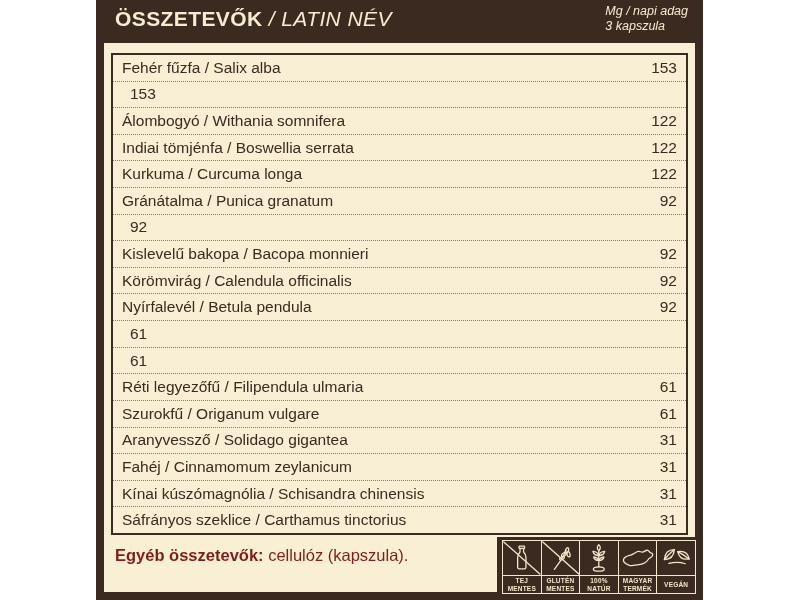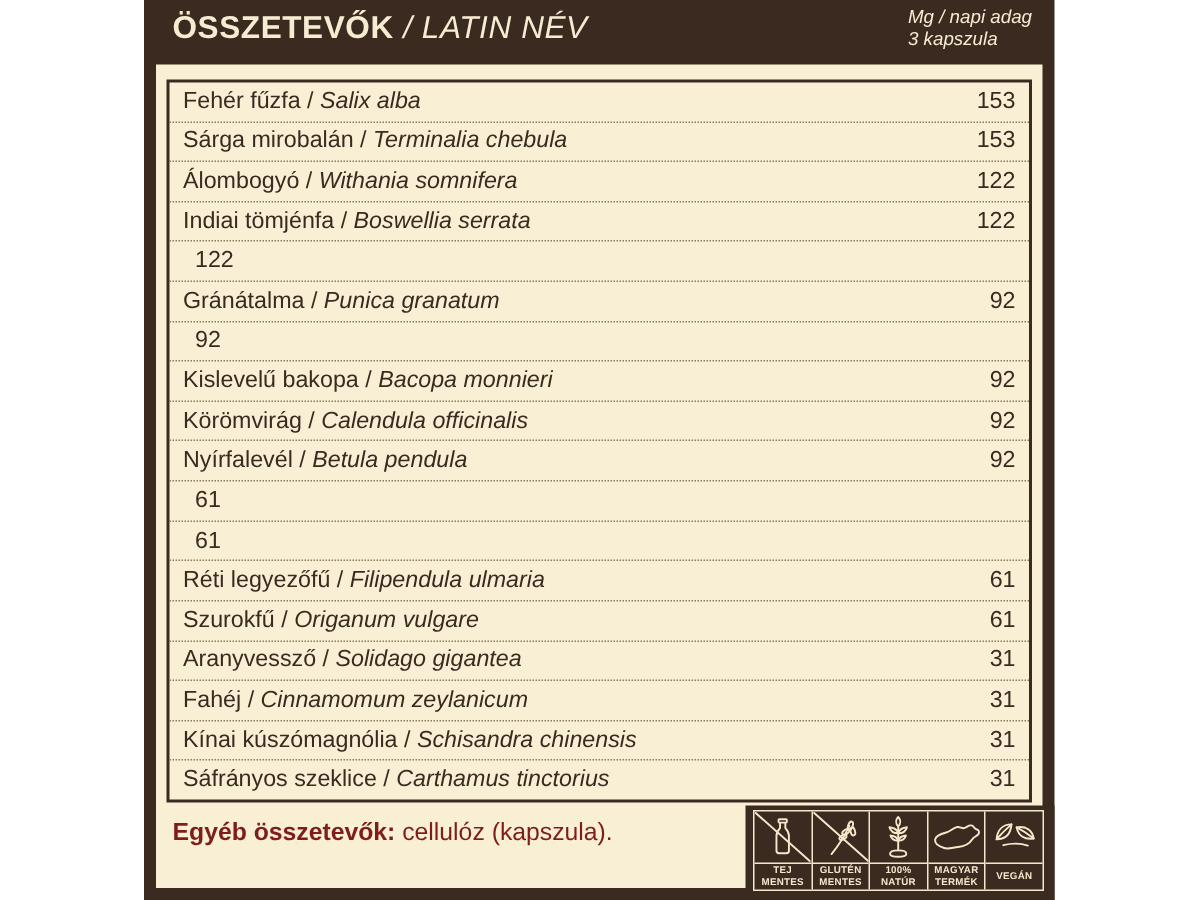"Salix alba" .row .latin { font-style: italic -> none }
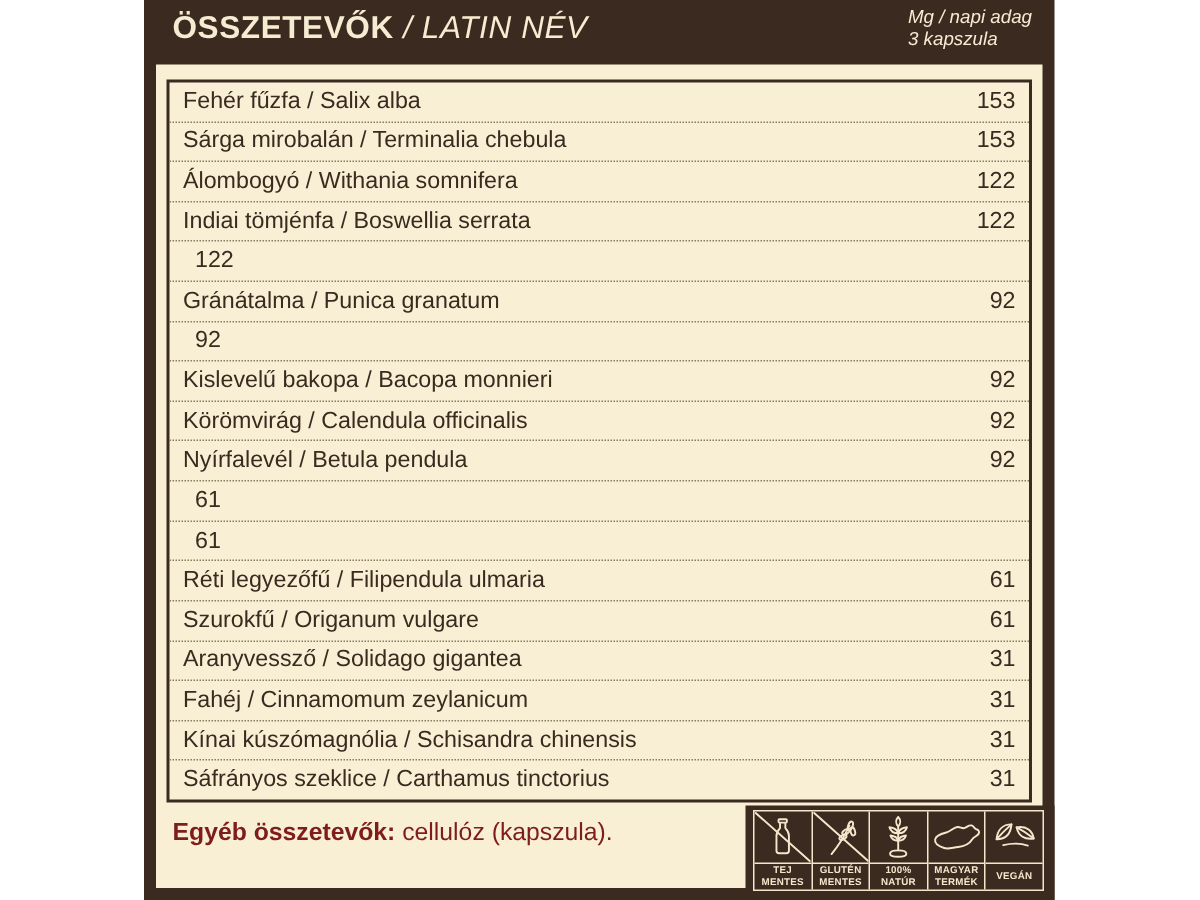"Sárga mirobalán / Terminalia chebula" div { html: <div><span>Sárga mirobalán</span><span> / </span><span>Terminalia chebula</span></div> -> none }
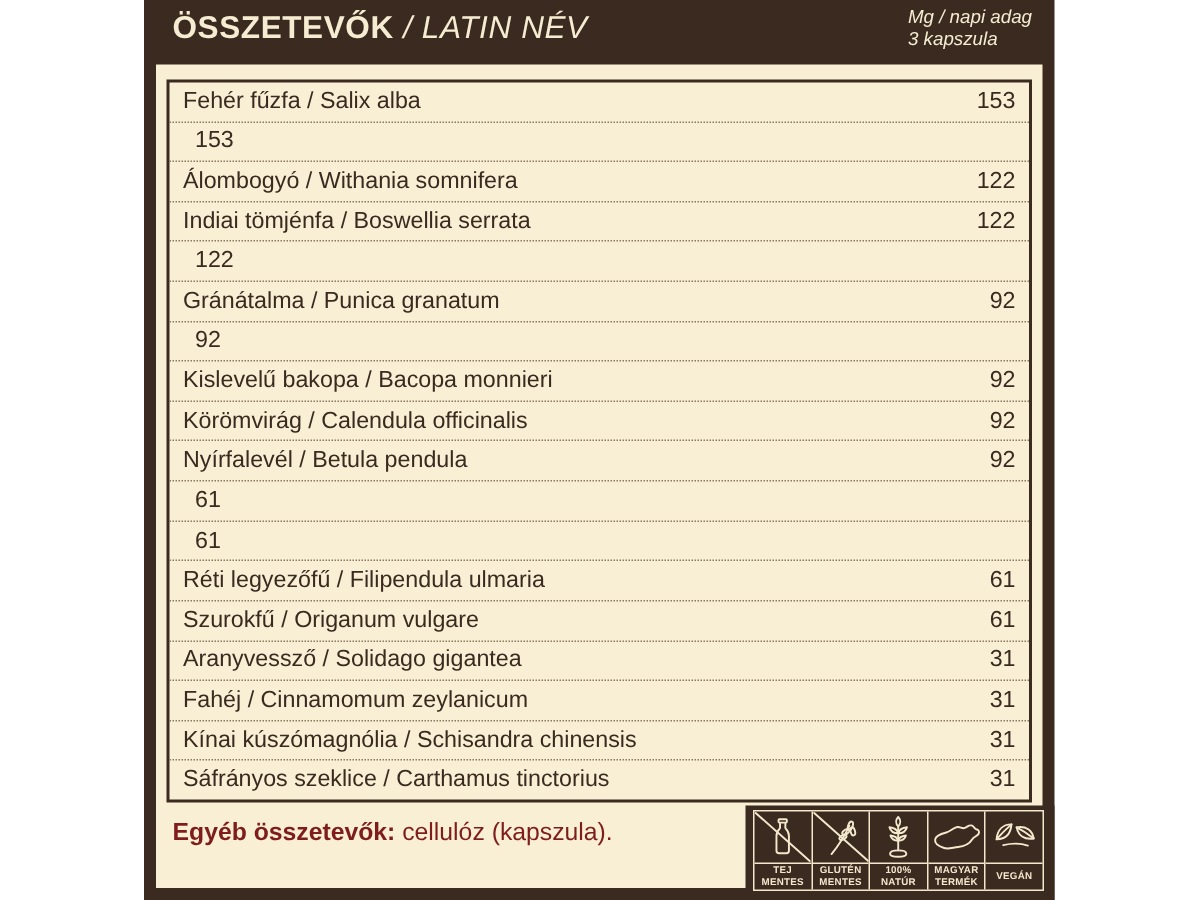"Kurkuma / Curcuma longa" div { html: none -> <div><span>Kurkuma</span><span> / </span><span>Curcuma longa</span></div> }
